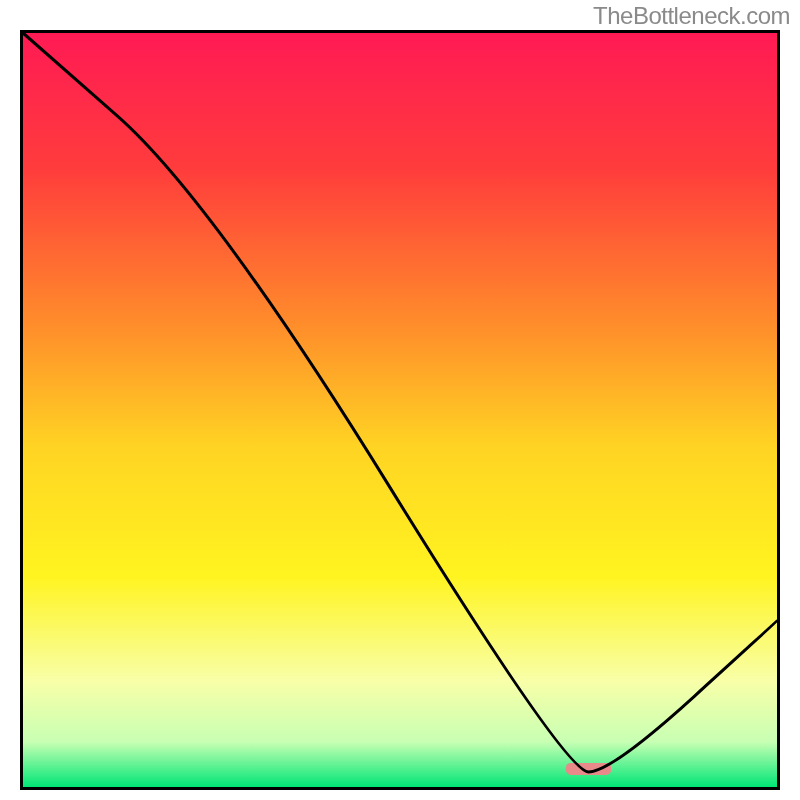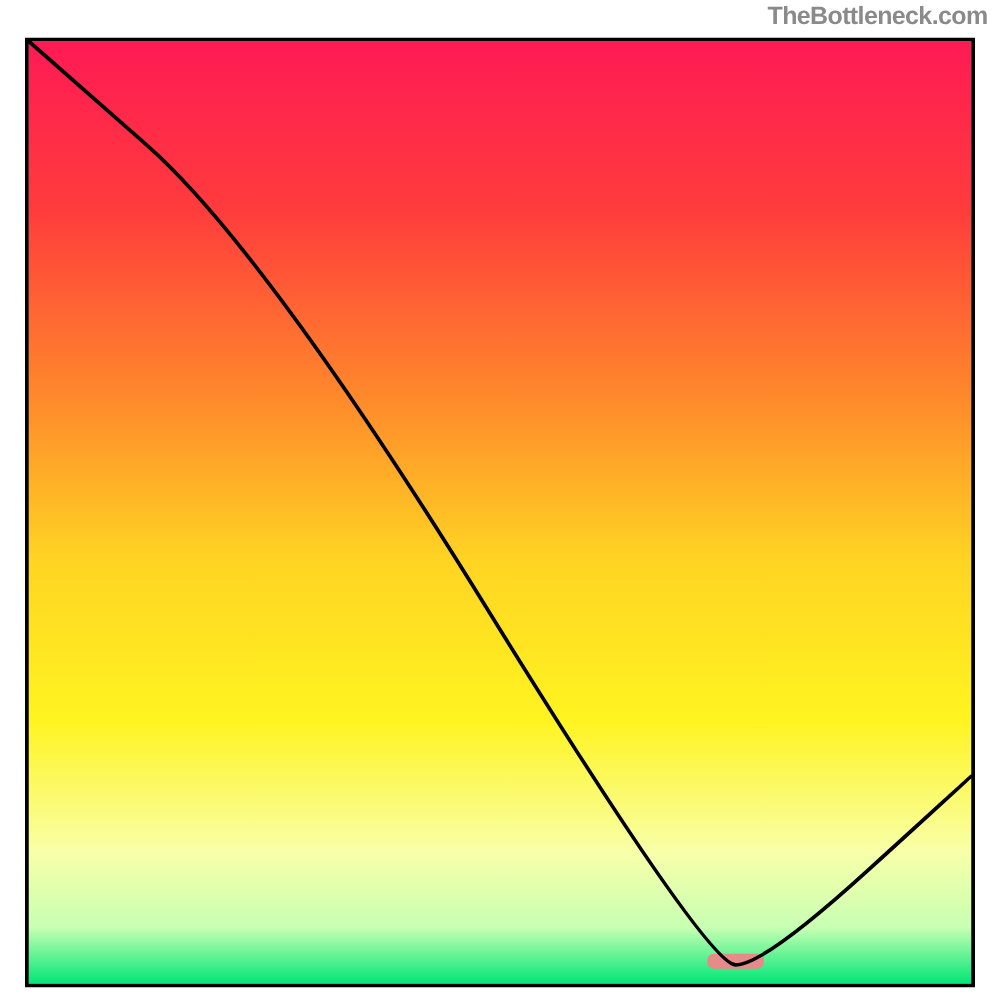"TheBottleneck.com" .watermark { font-size: 20px -> 24px; font-weight: 700 -> 400 }
